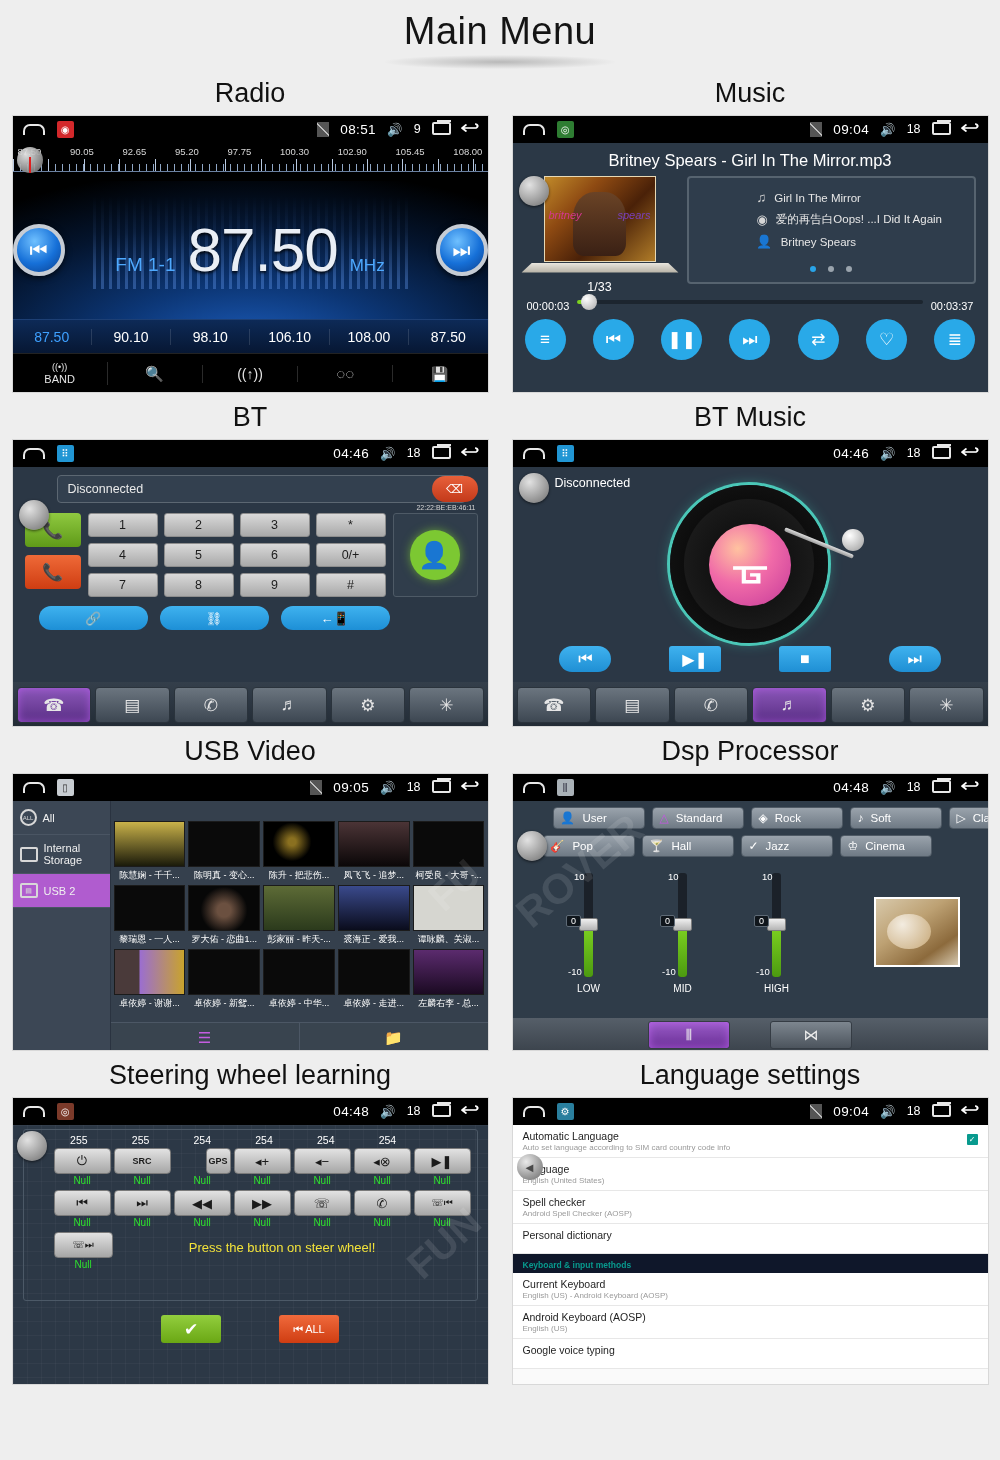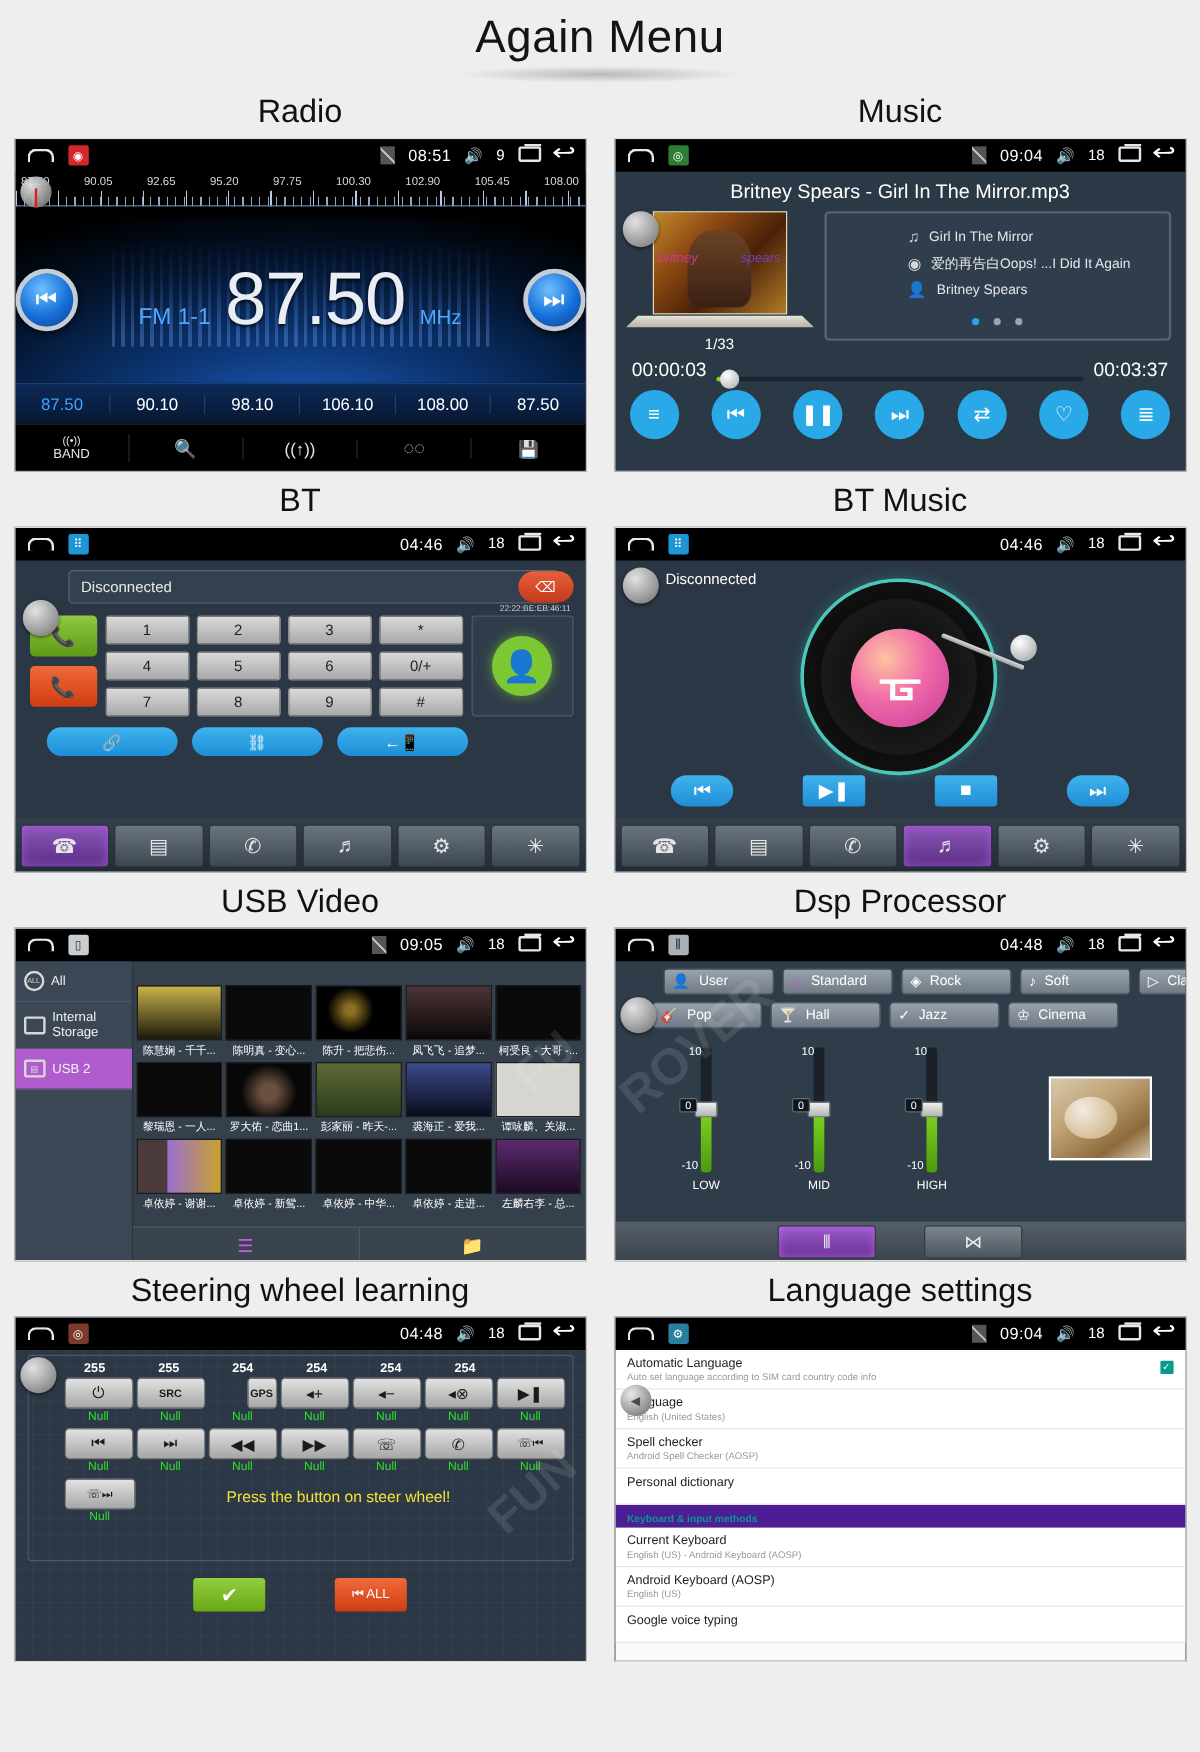"Again Menu" div.page-title { text: Again -> Main }
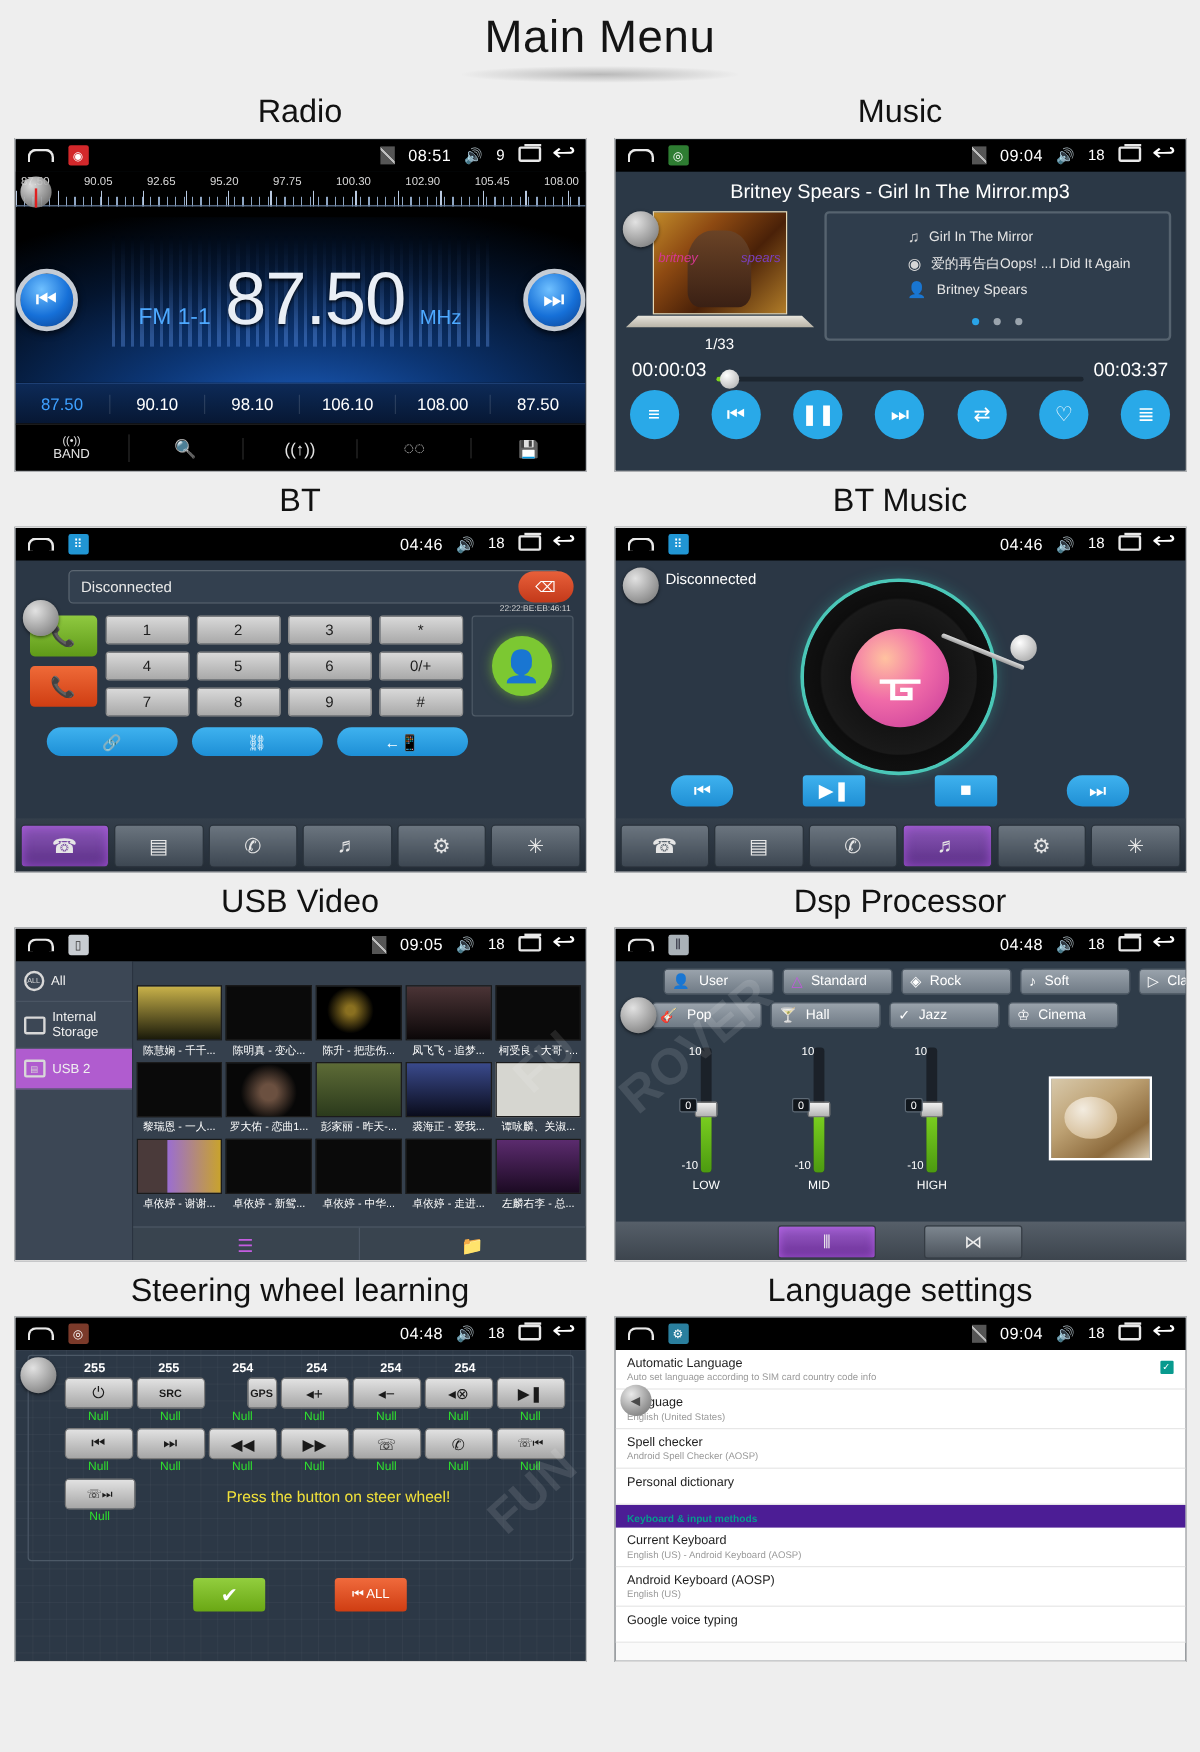"00:00:03" .seekrow { align-items: flex-end -> flex-start; font-size: 16px -> 11px }
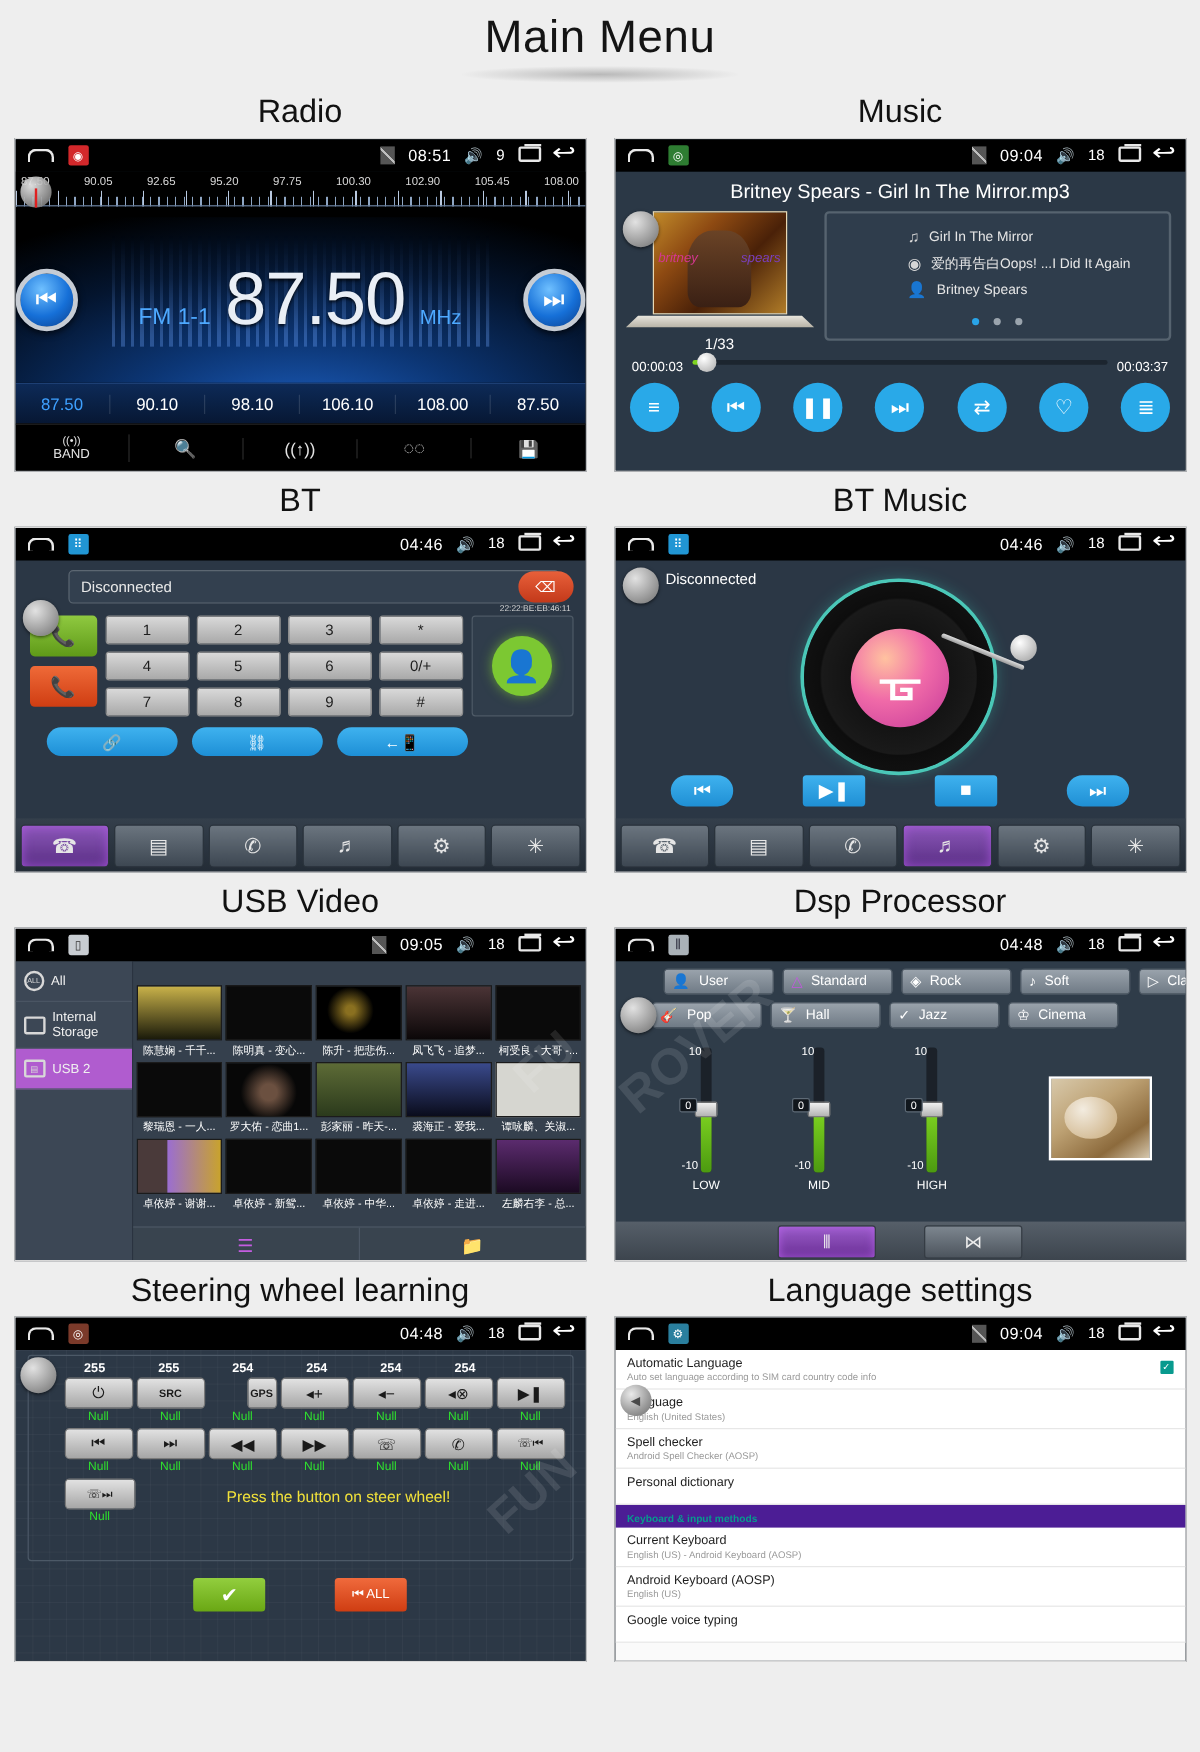"255" .sw-nums { font-weight: bold -> none }
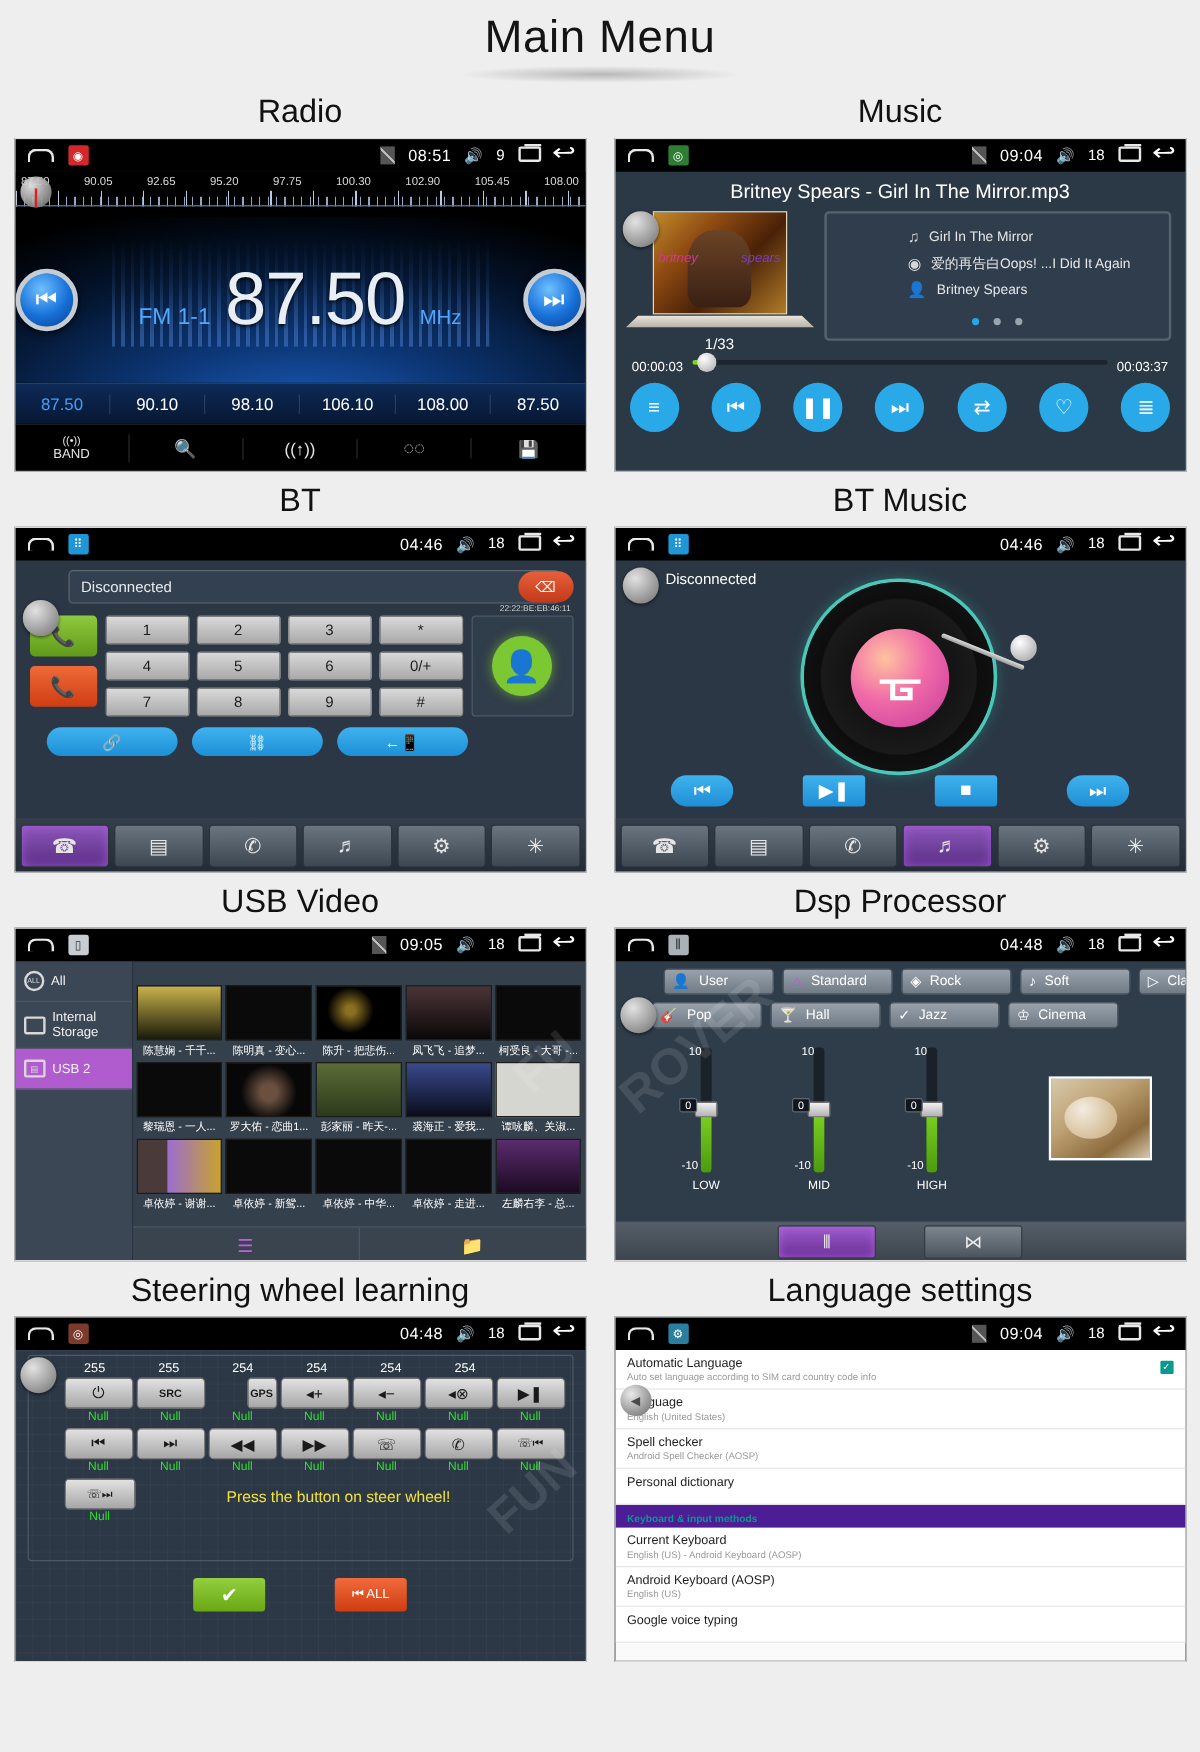"Keyboard & input methods" .lsect { background: #4c1d95 -> #0f172a }
